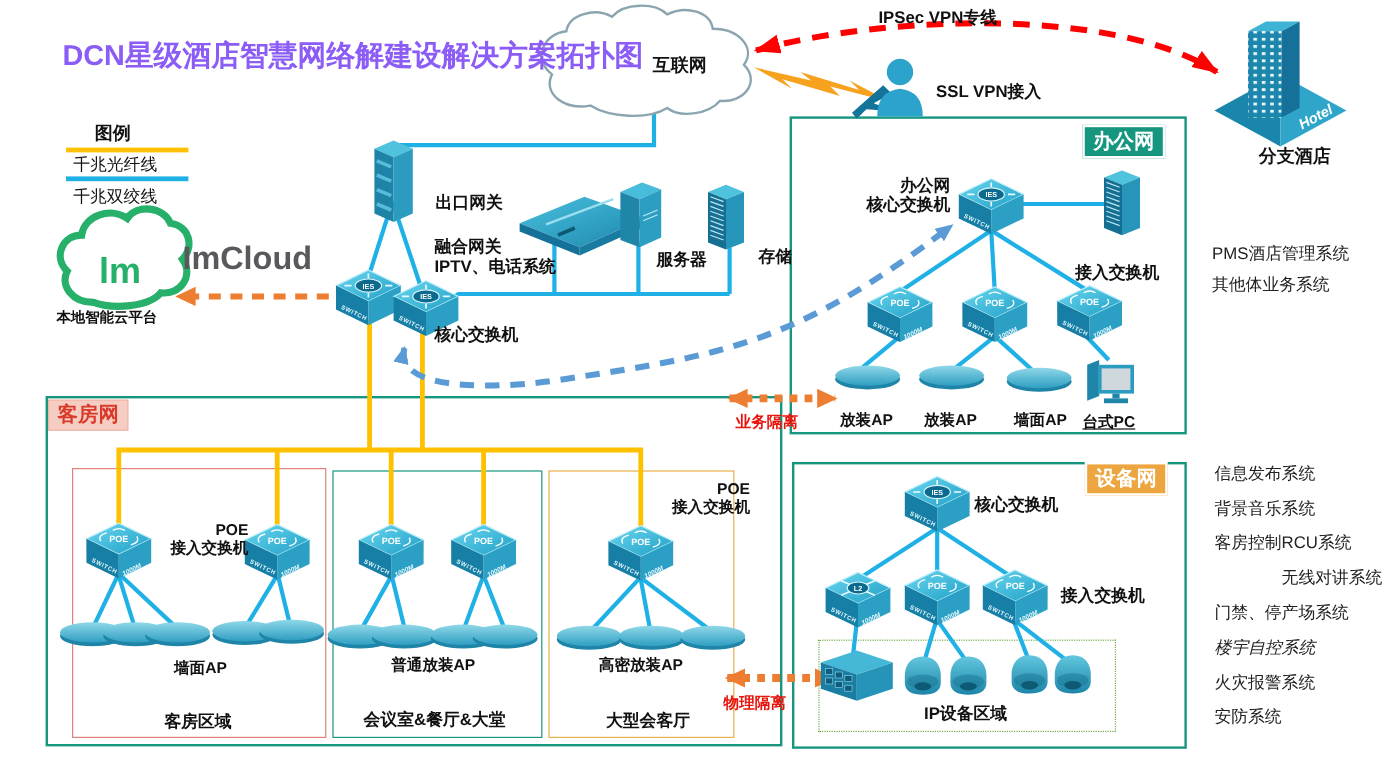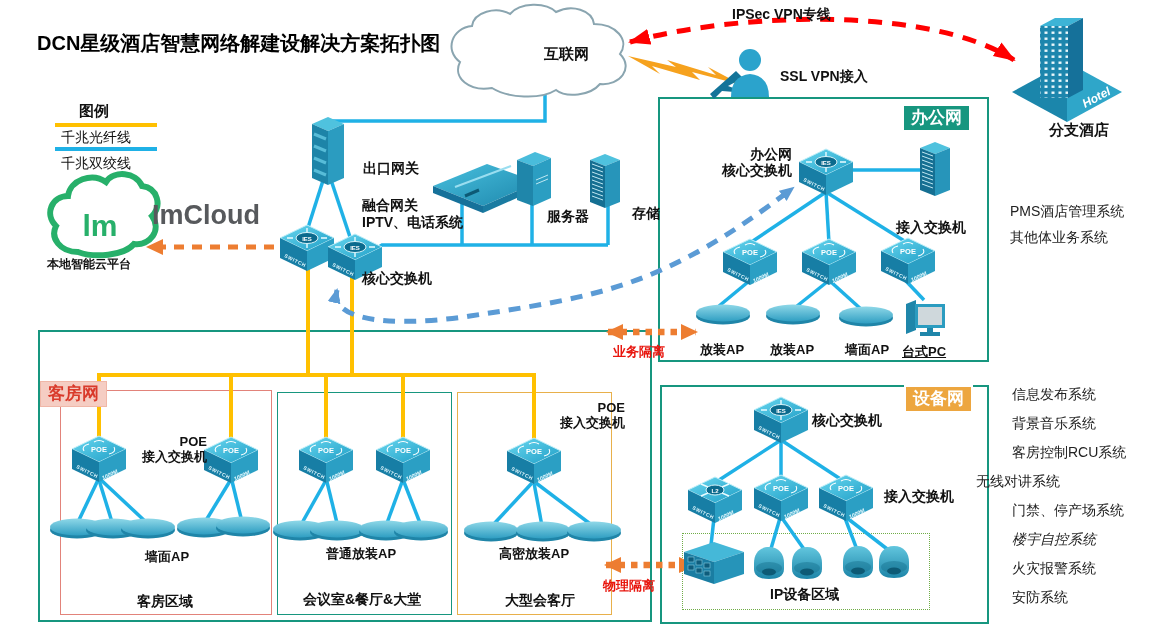"DCN星级酒店智慧网络解建设解决方案拓扑图" .title { color: #000000 -> #8b5cf6; font-size: 20px -> 24px; margin-left: none -> 15px }
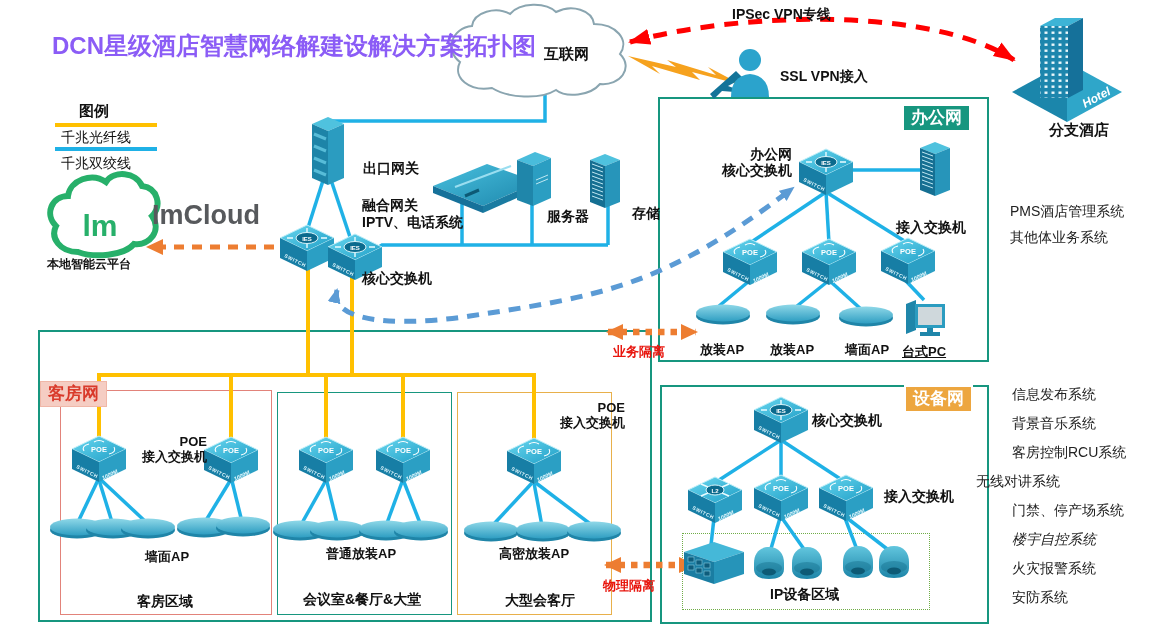"客房网" div.chip { margin-top: 48px -> none }
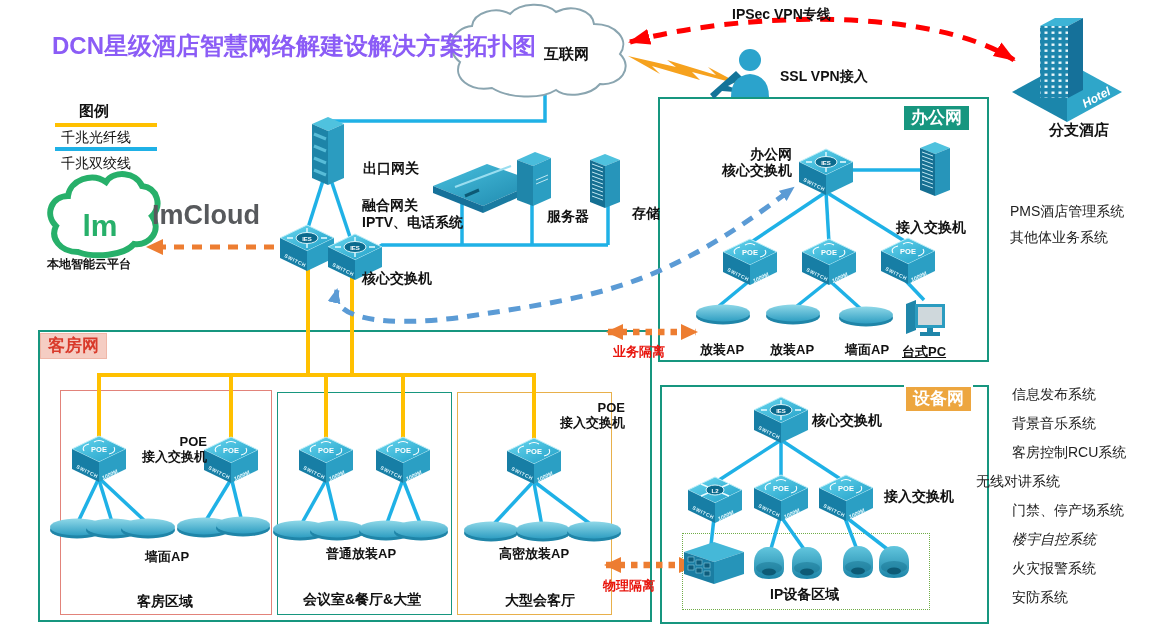"无线对讲系统" div.lb { left: 976px -> 1068px }
